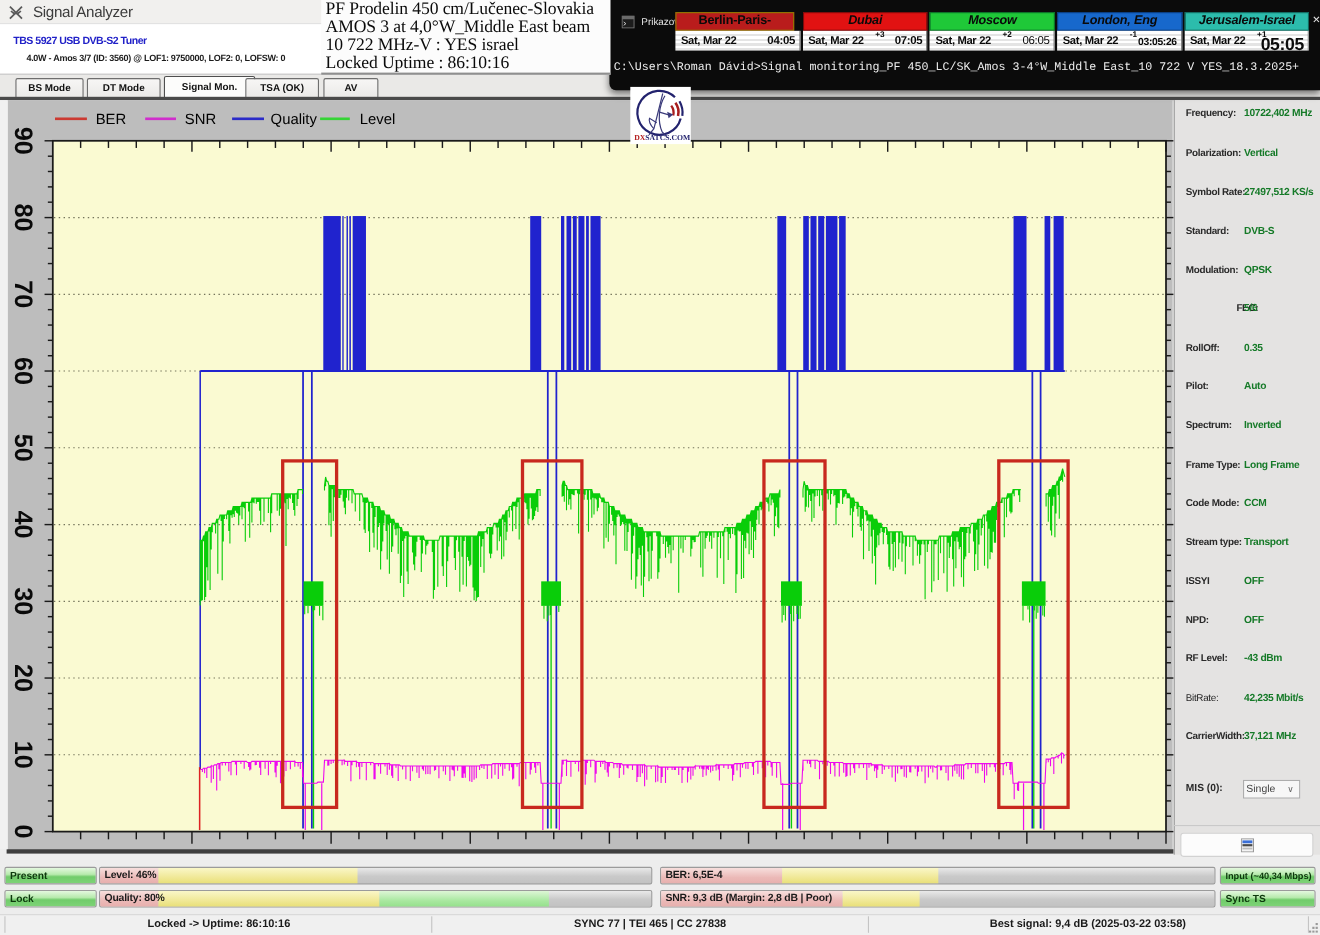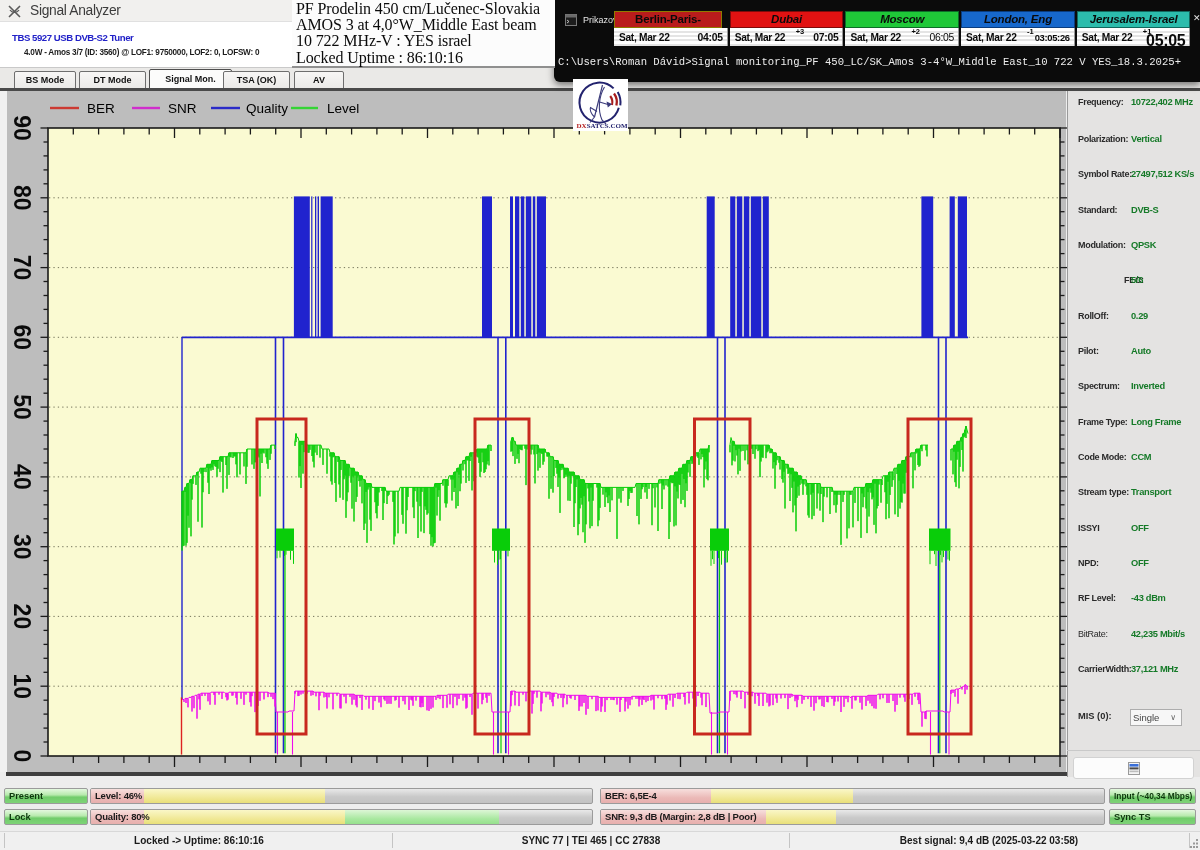"0.29" div.abs { text: 0.29 -> 0.35 }
